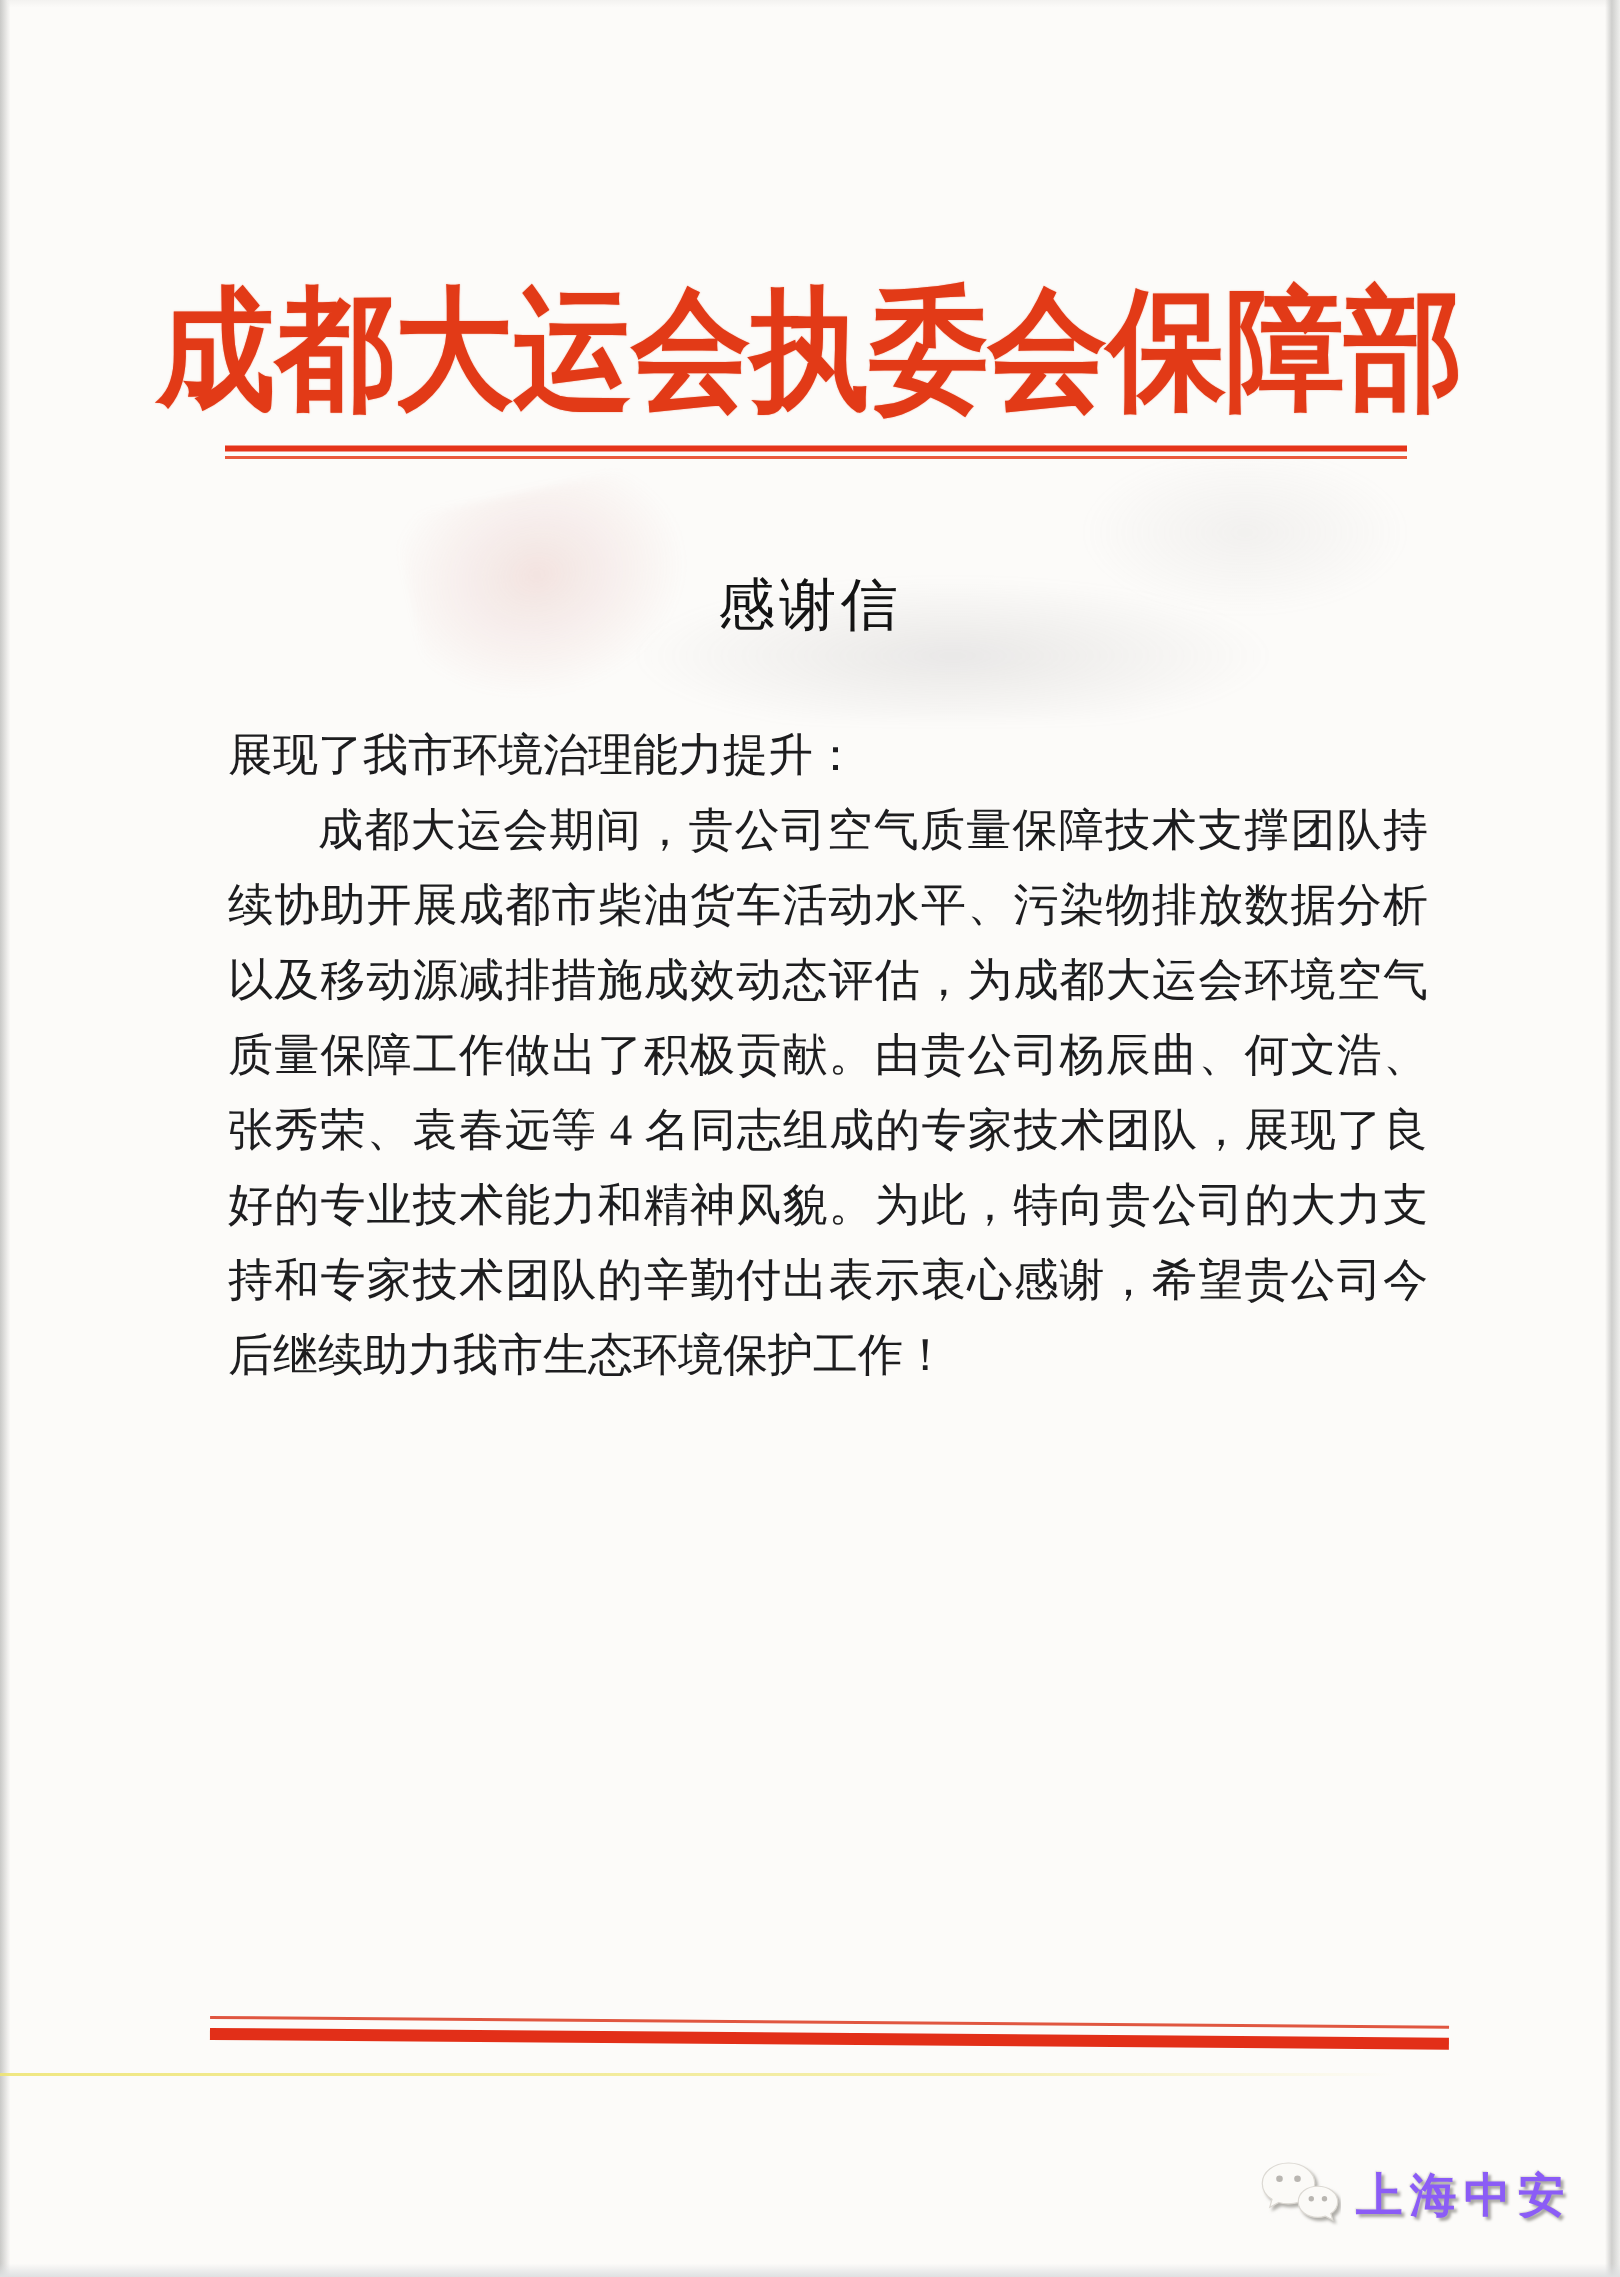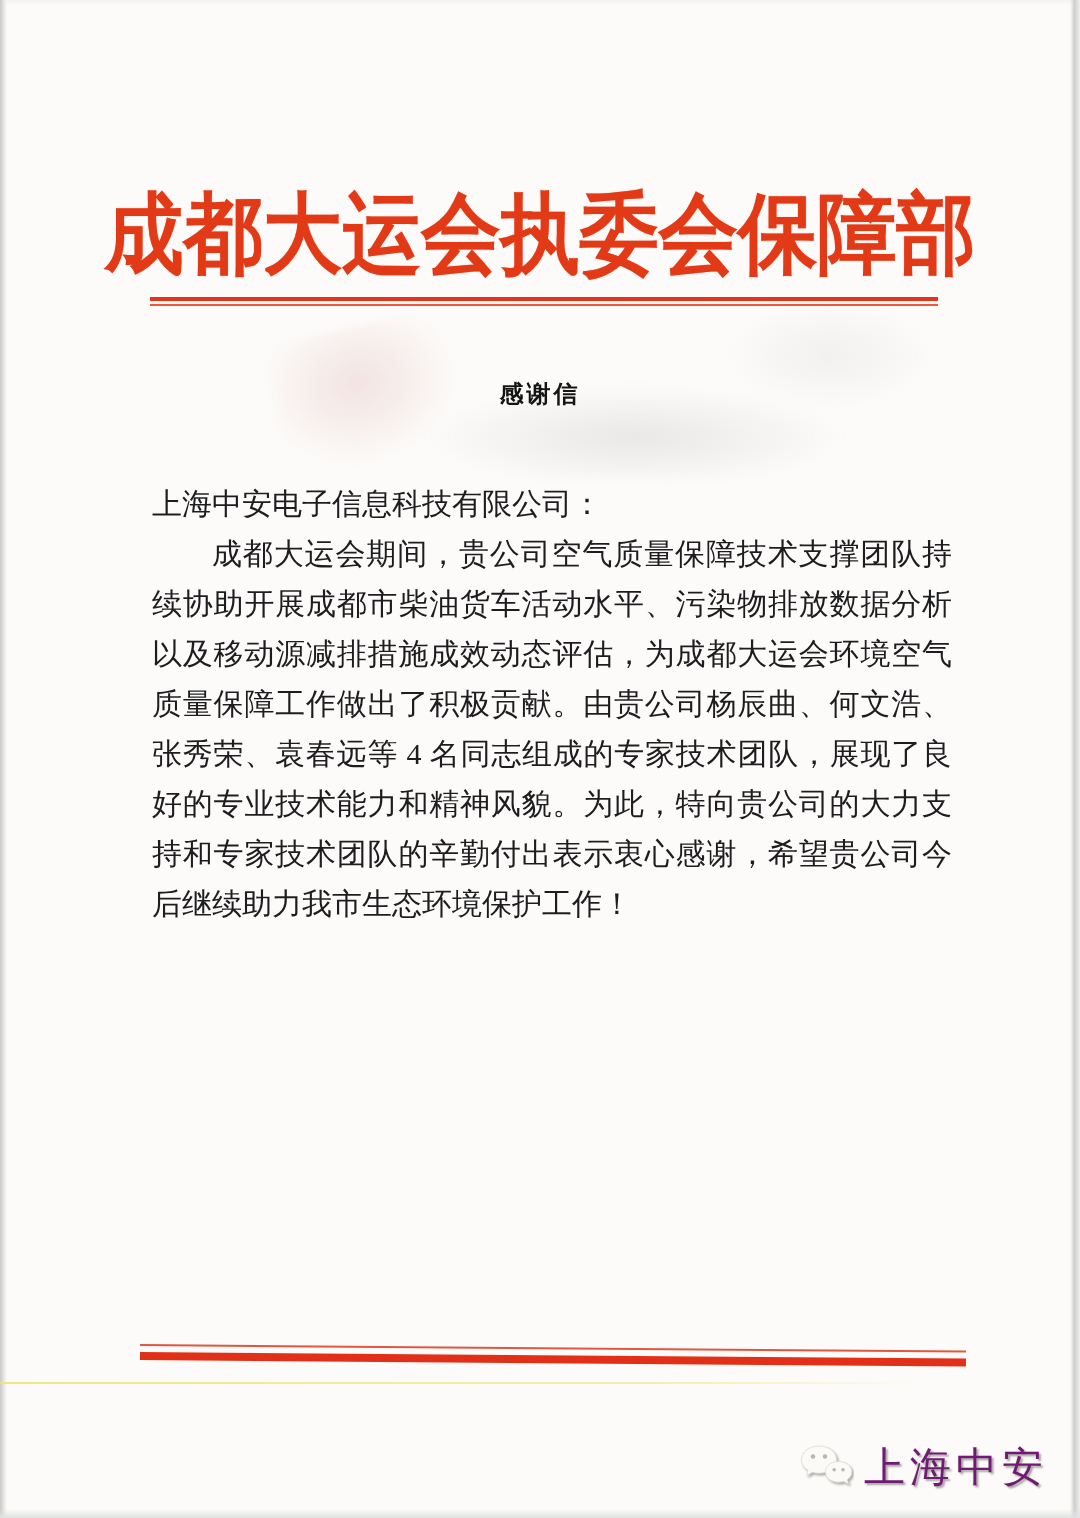"感谢信" .letter-title { font-size: 24px -> 38px; font-weight: bold -> normal }
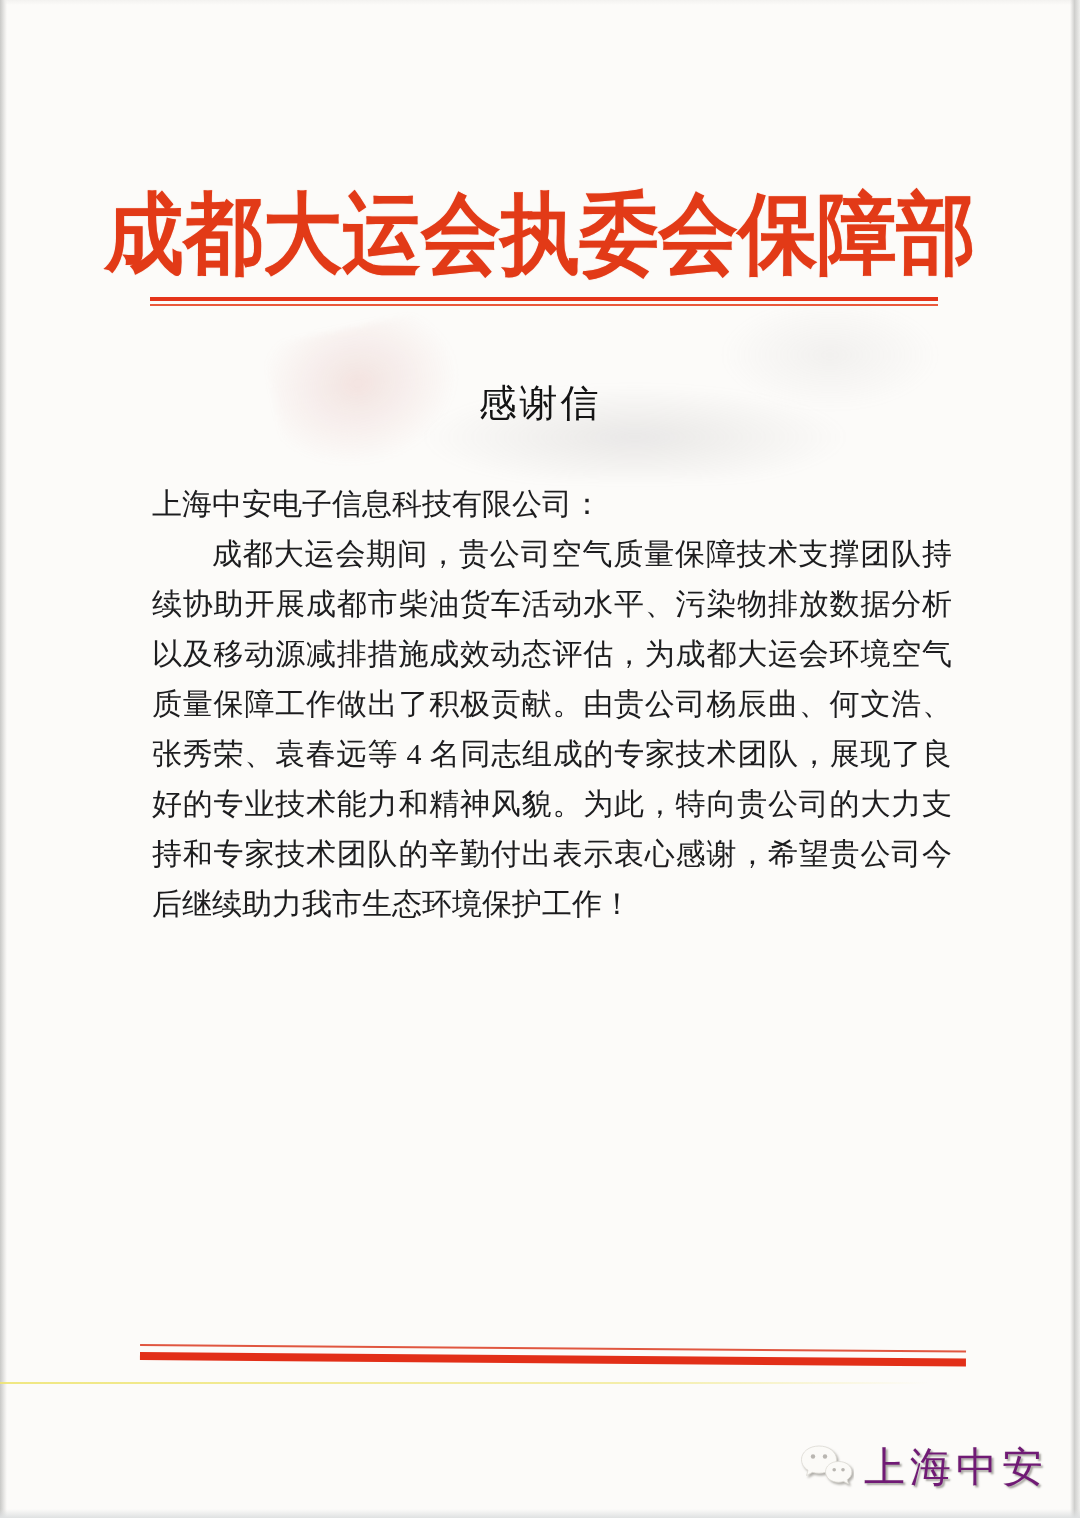"上海中安电子信息科技有限公司：" p.salutation { text: 上海中安电子信息科技有限公司 -> 展现了我市环境治理能力提升 }
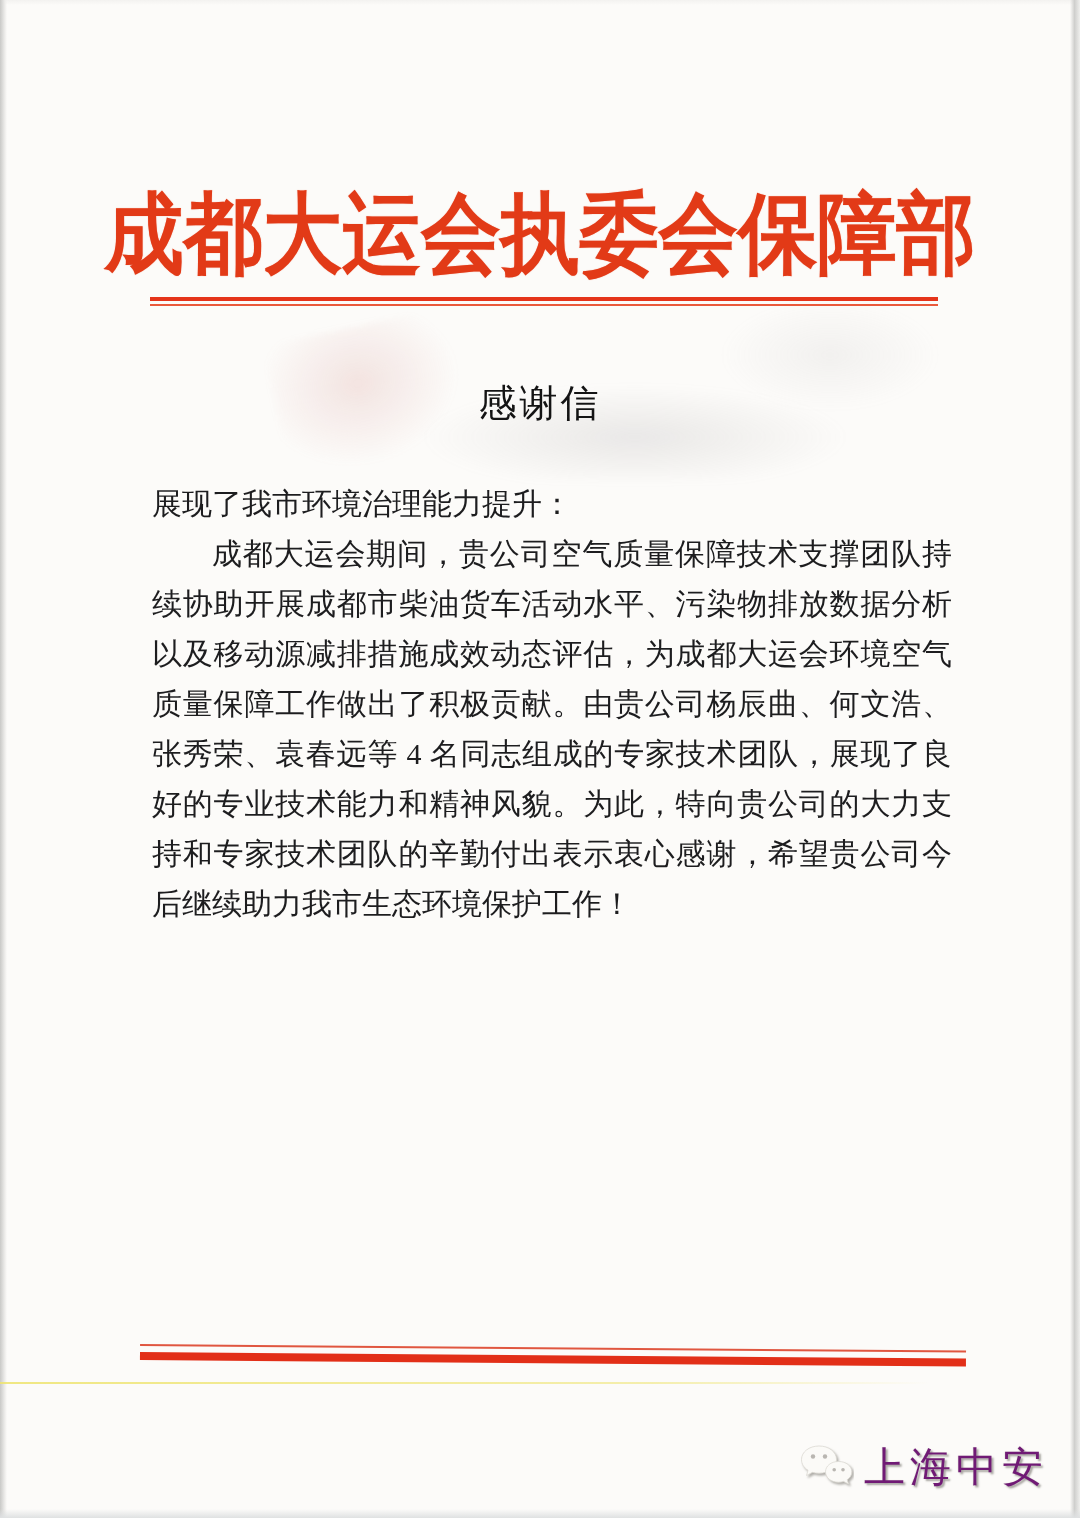"上海中安" .wm-text { color: #701a75 -> #8b5cf6; font-size: 41px -> 31px; font-weight: 400 -> 700 }
